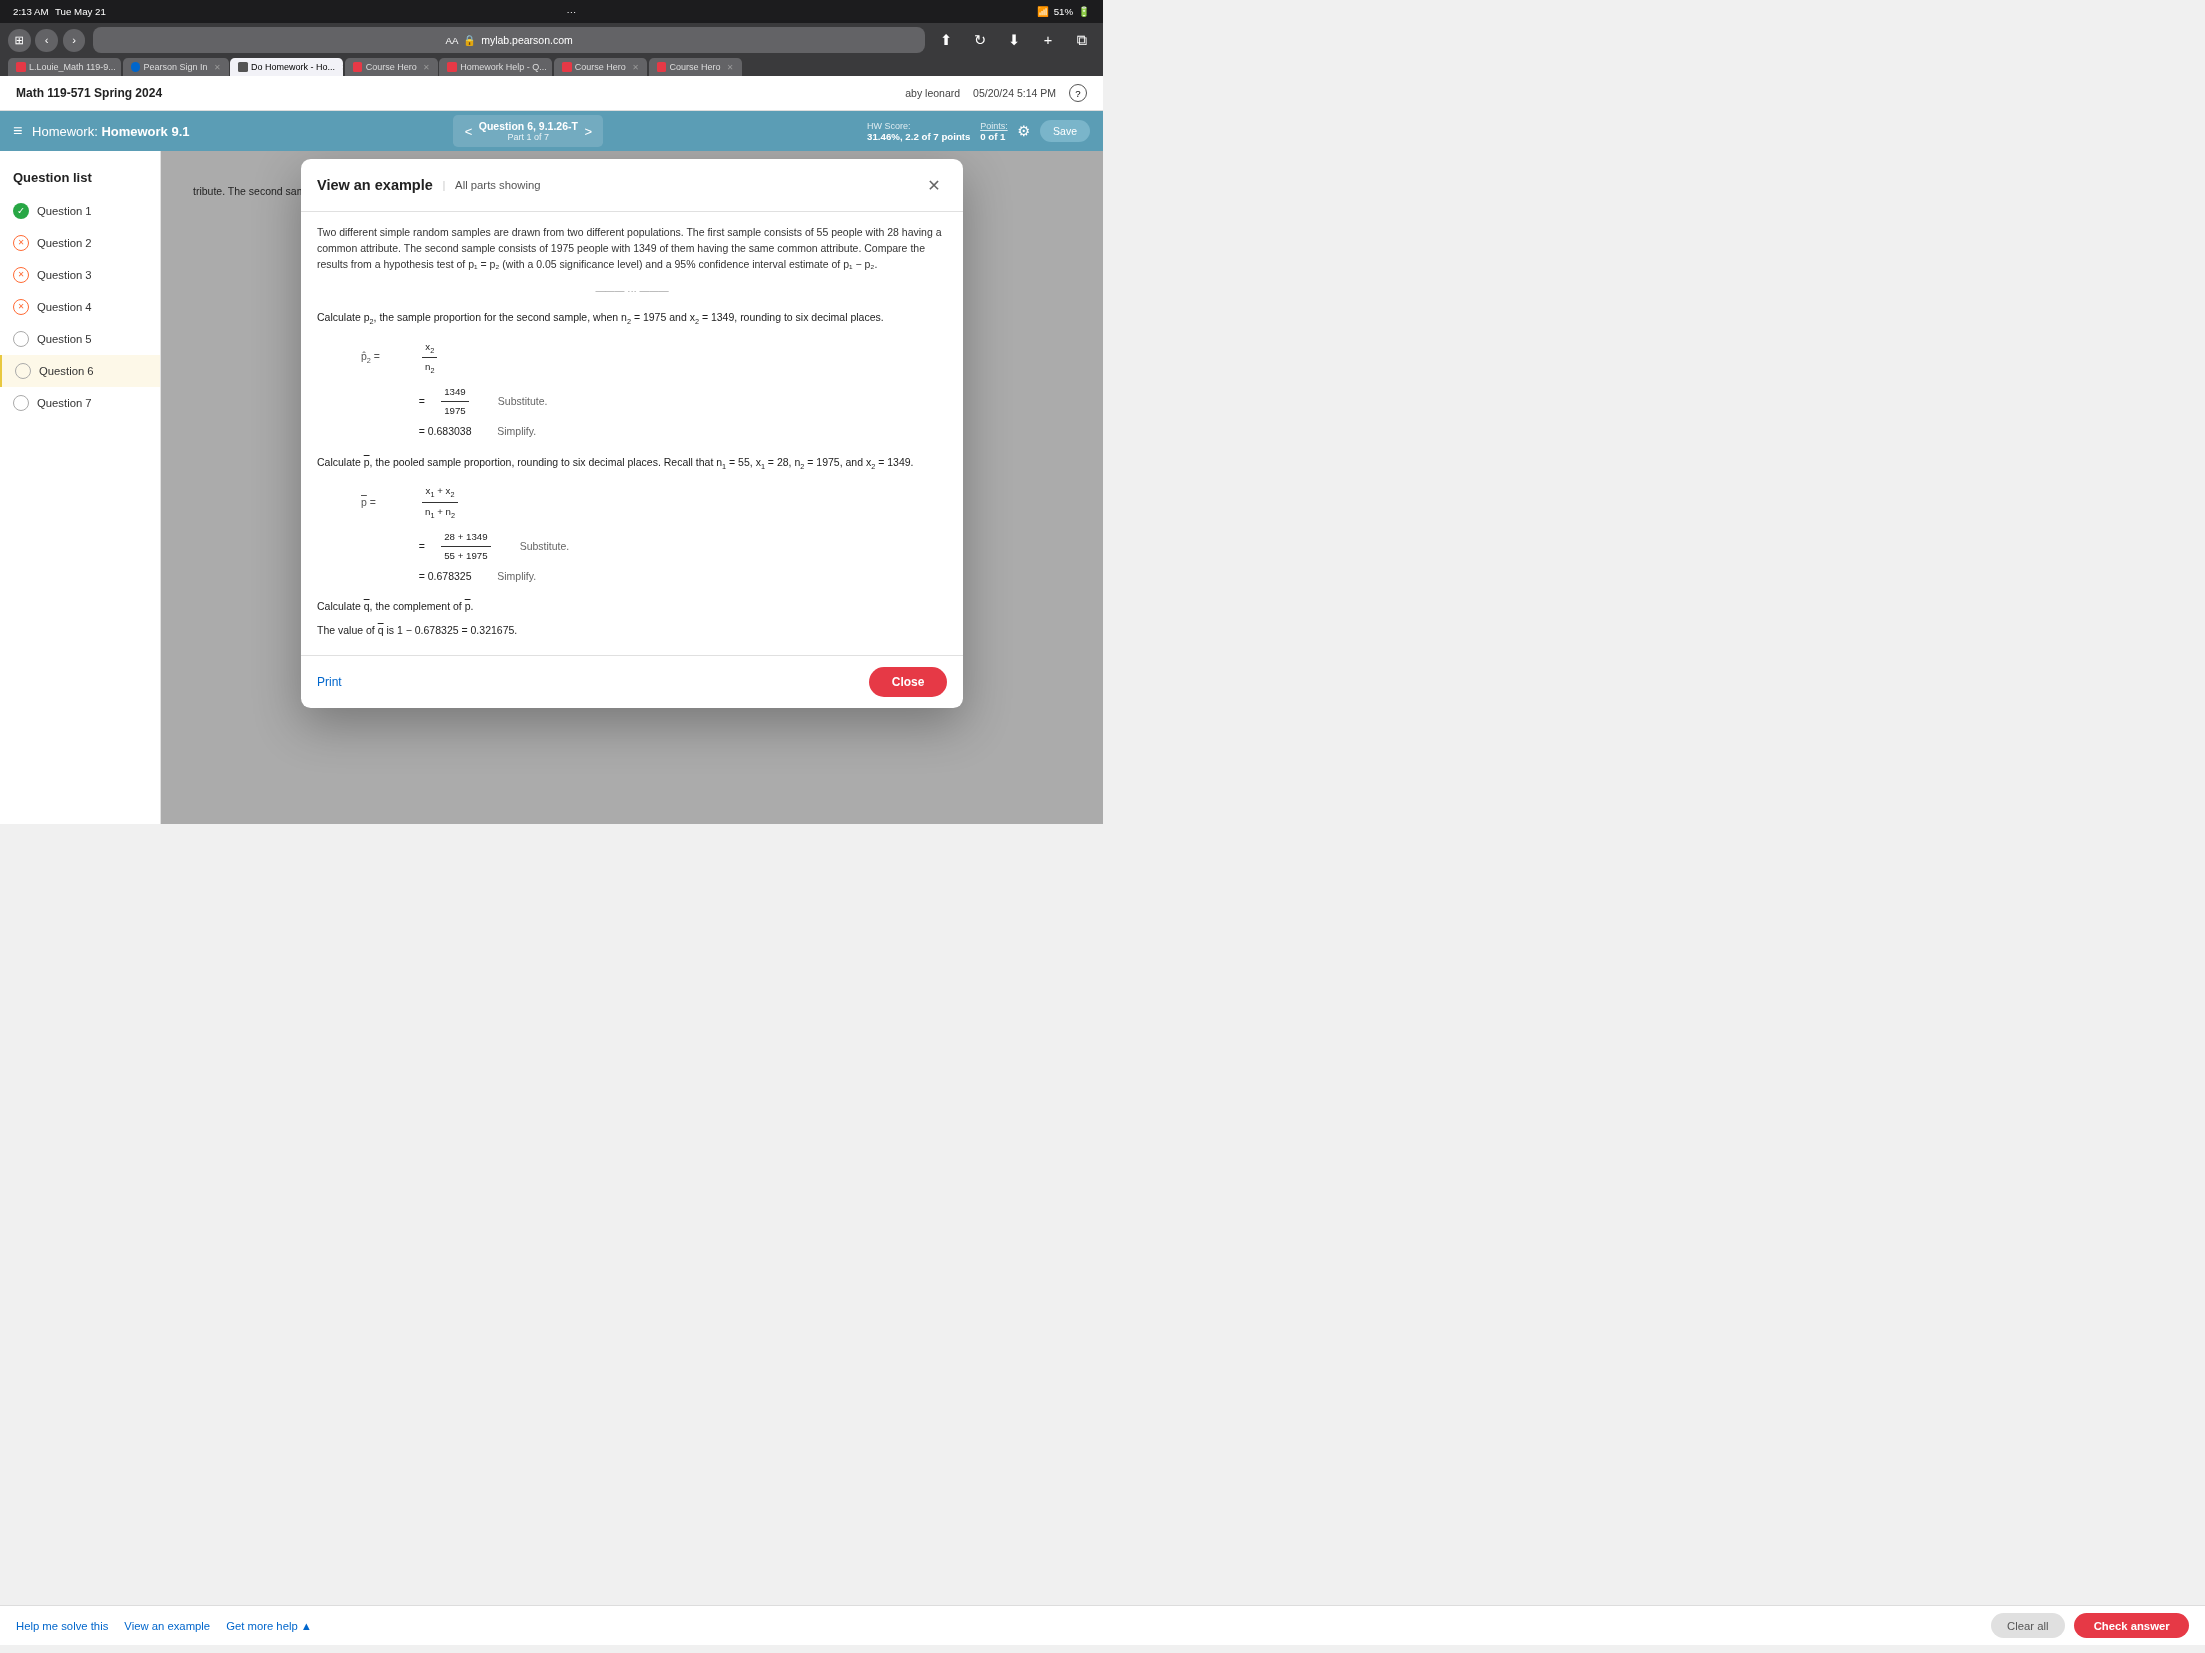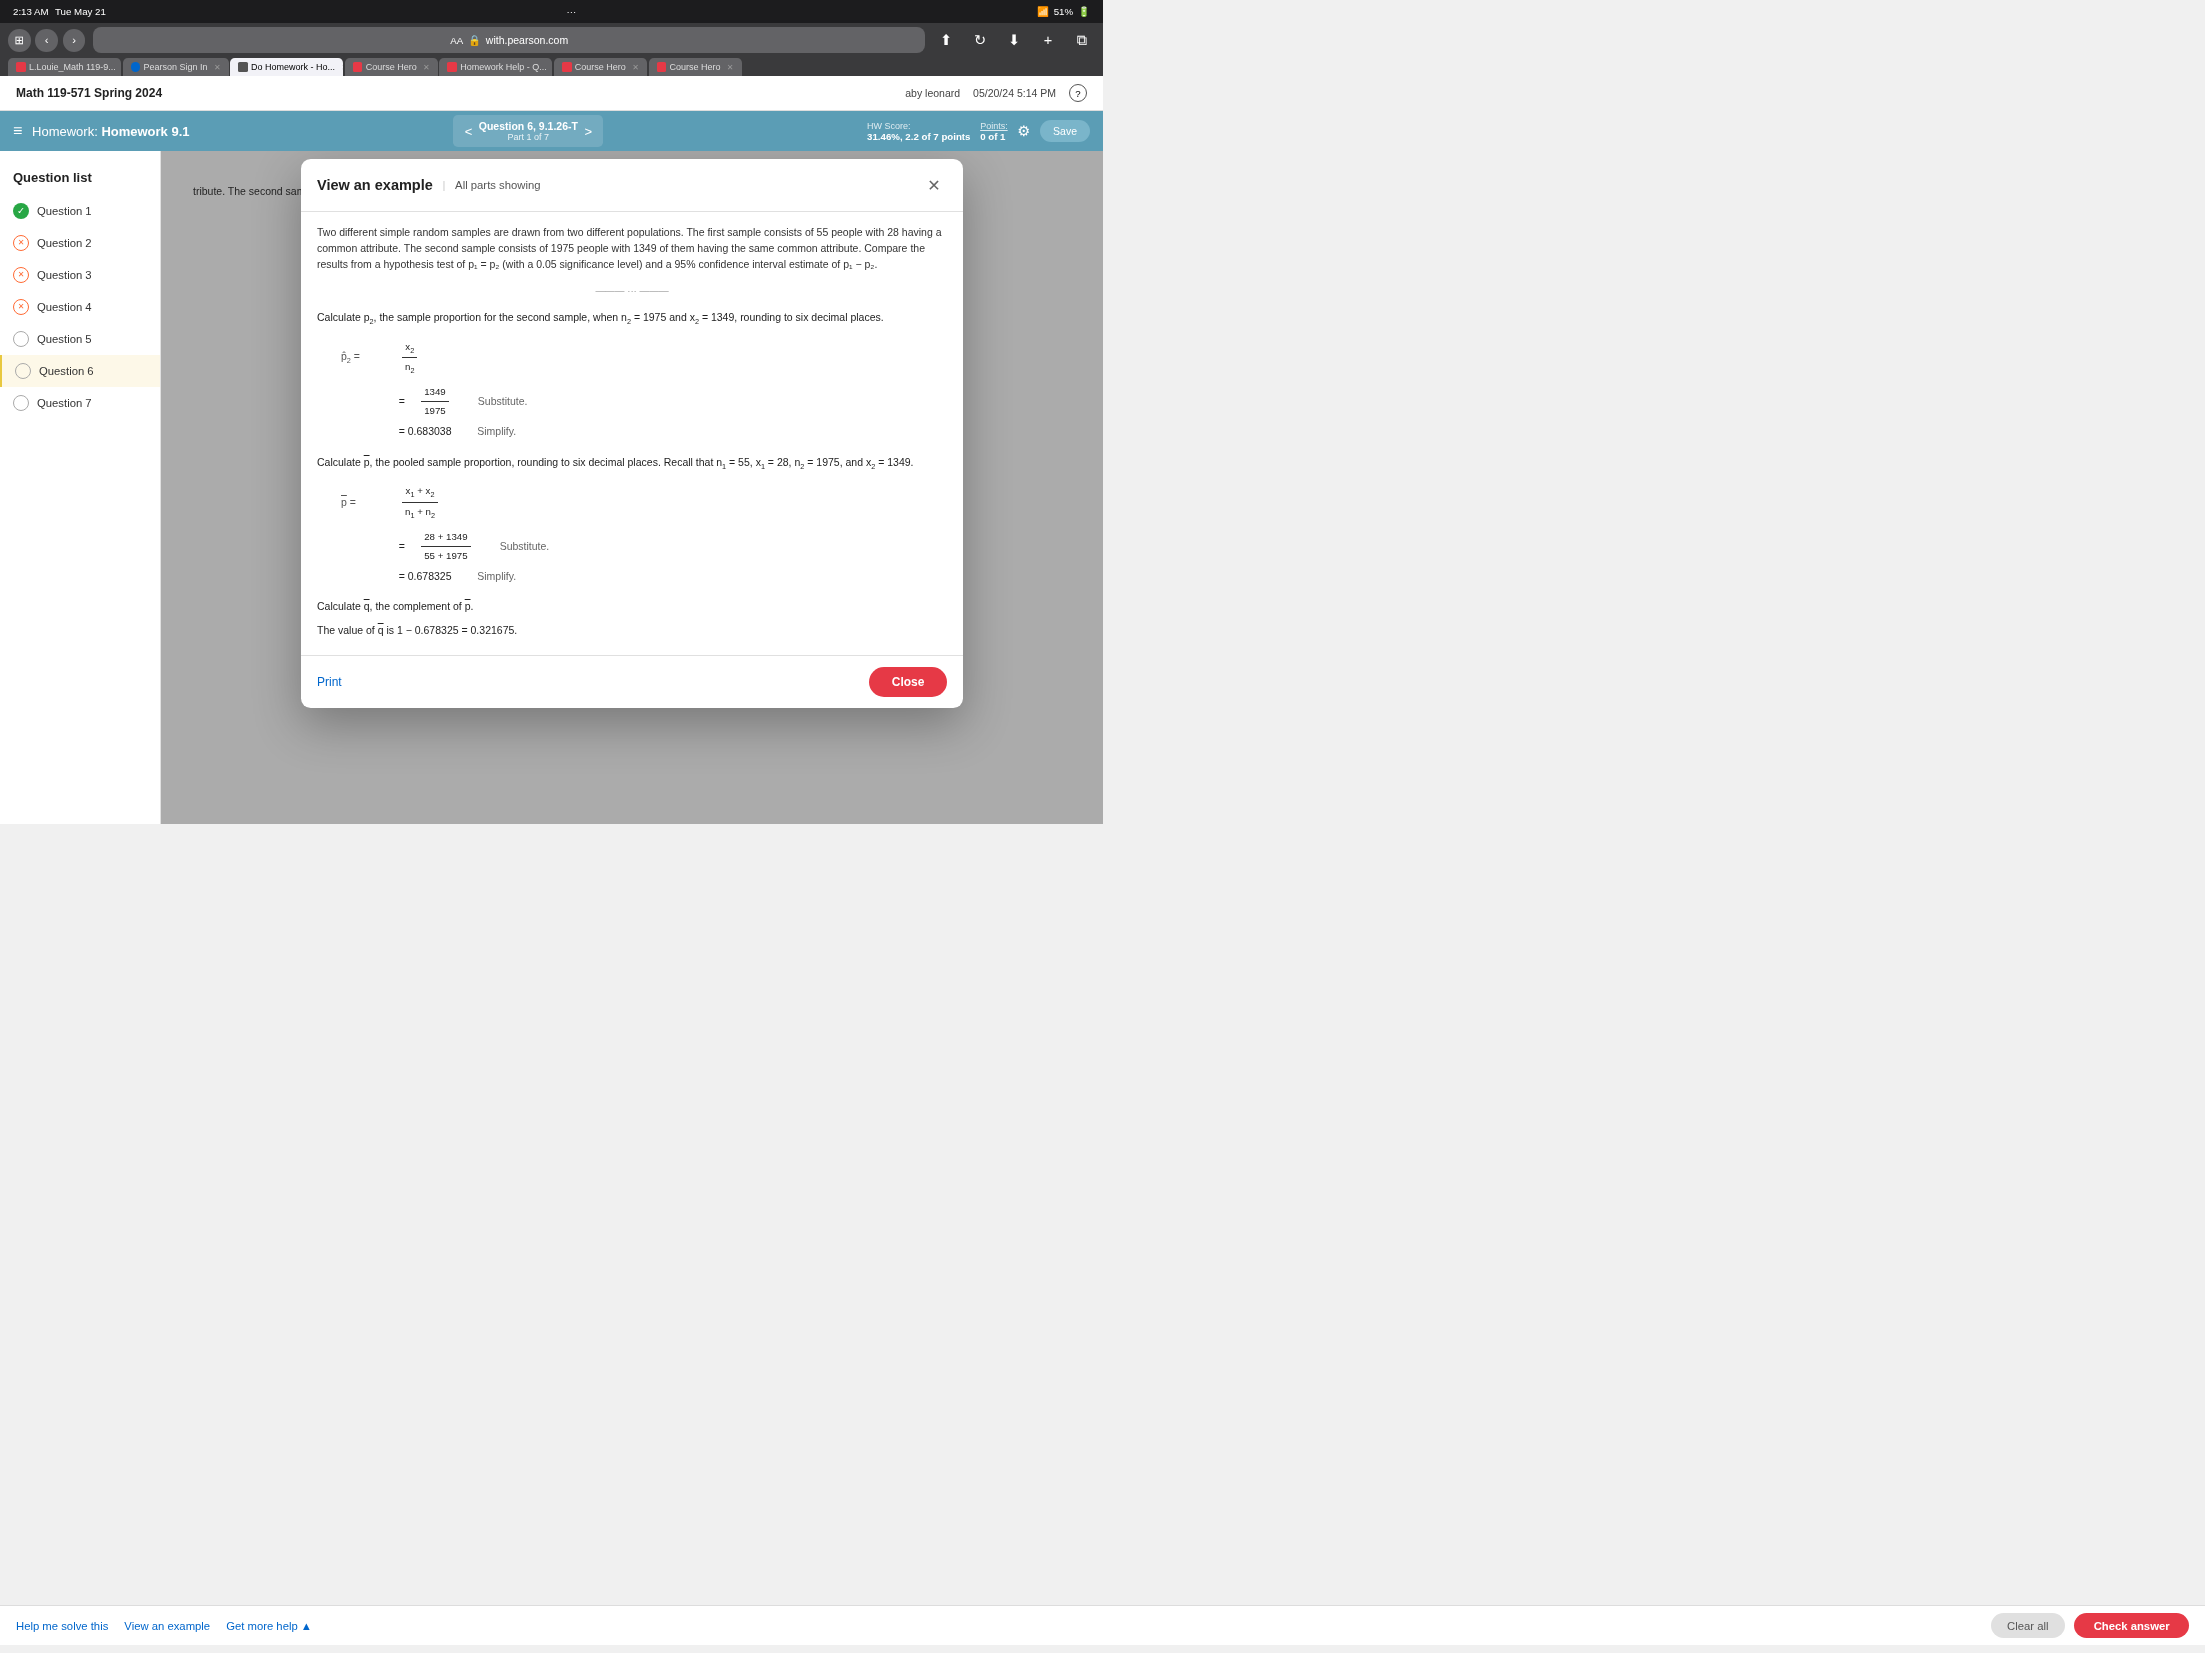"with.pearson.com" span { text: with.pearson.com -> mylab.pearson.com }
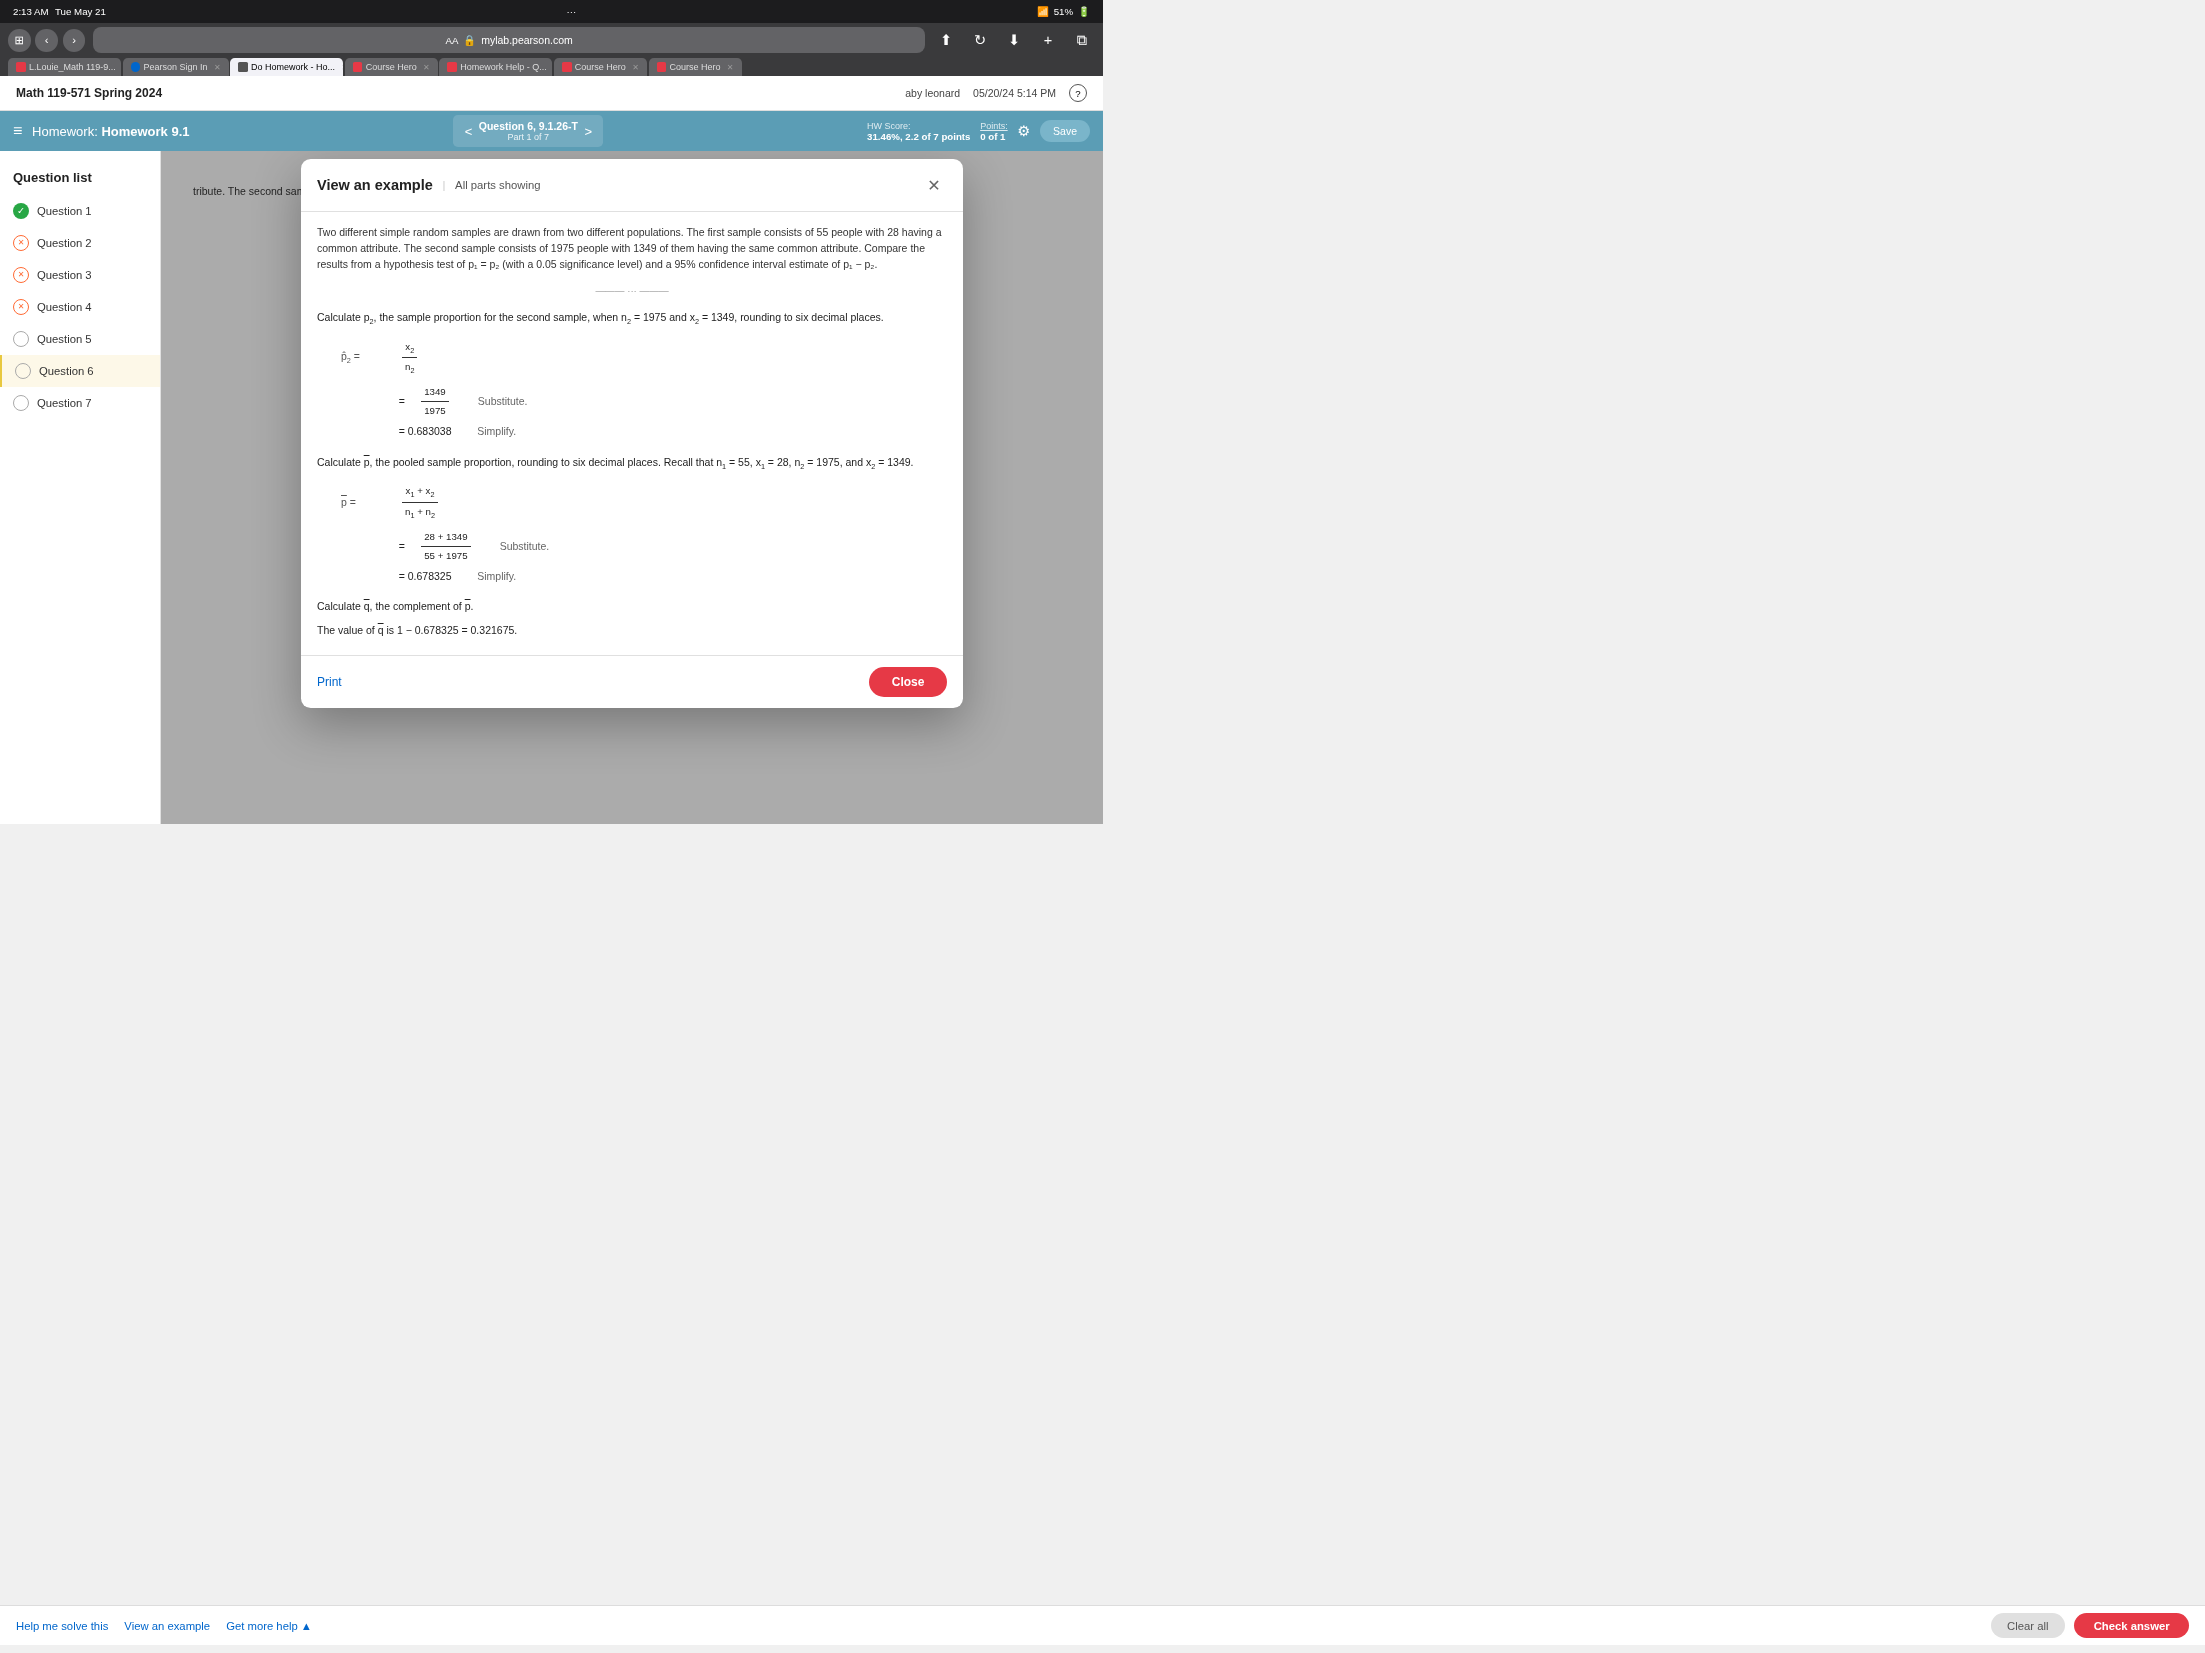"p̂2 =" .math-label { margin-left: none -> 20px }
